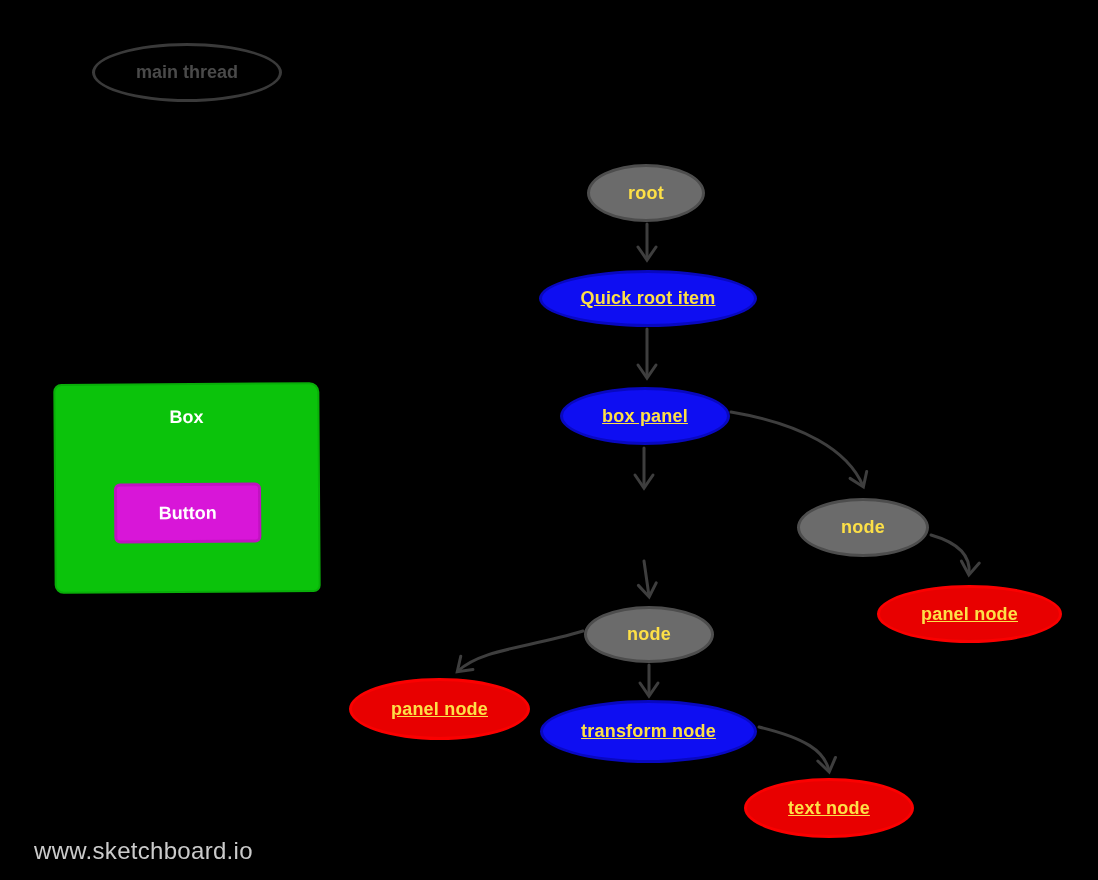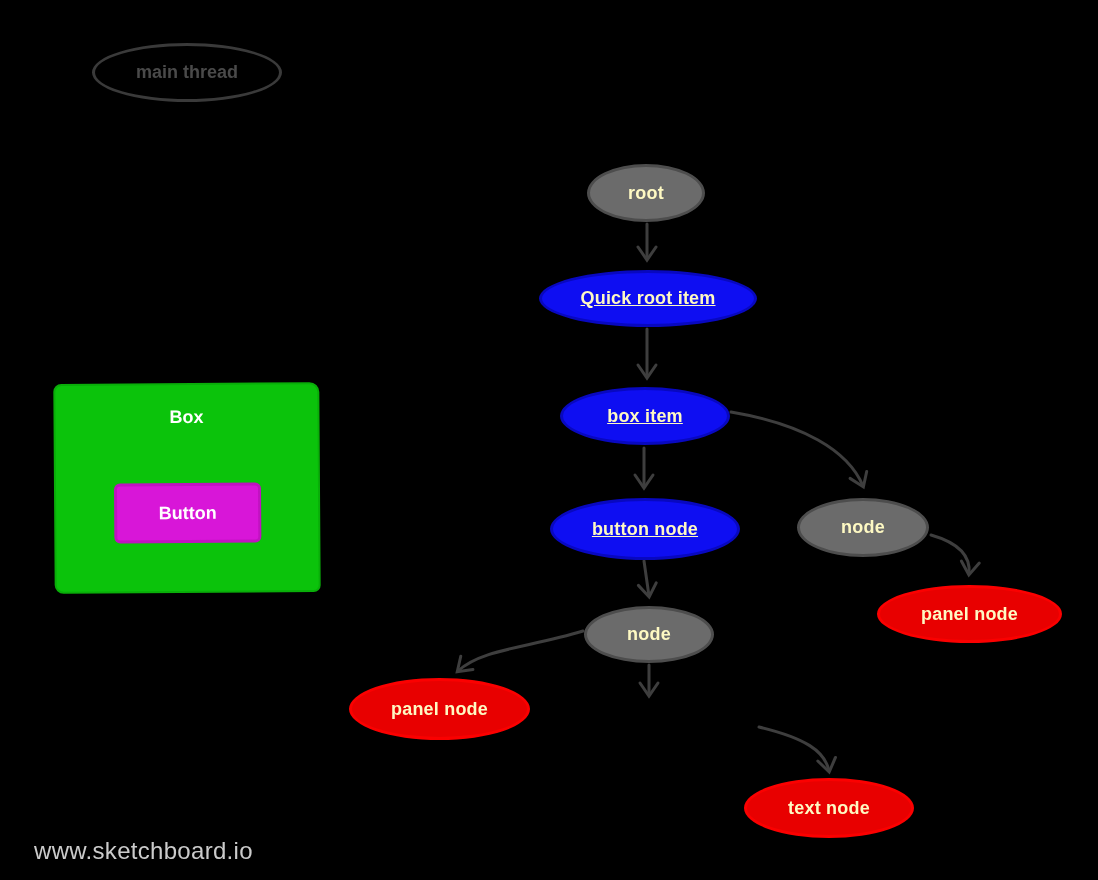"root" .ellipse { color: #fef9c3 -> #fde047 }
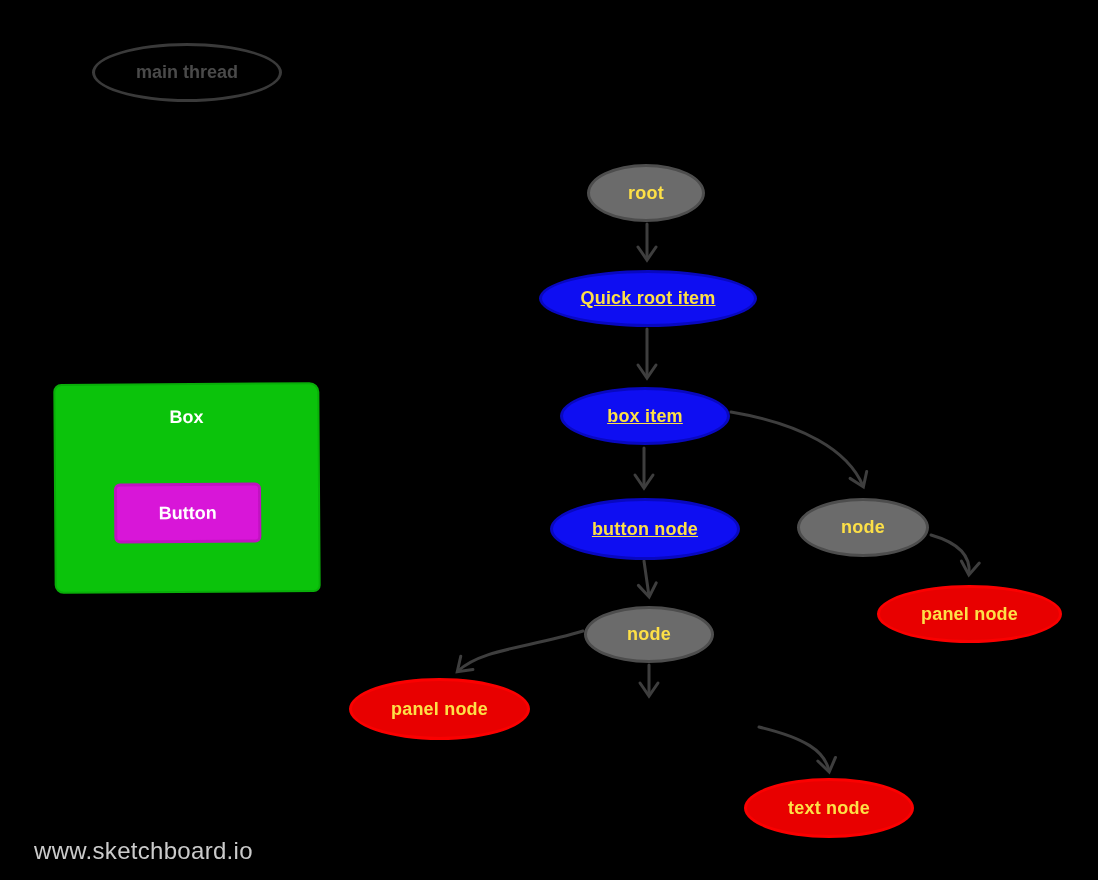"box item" div.ellipse { text: item -> panel }
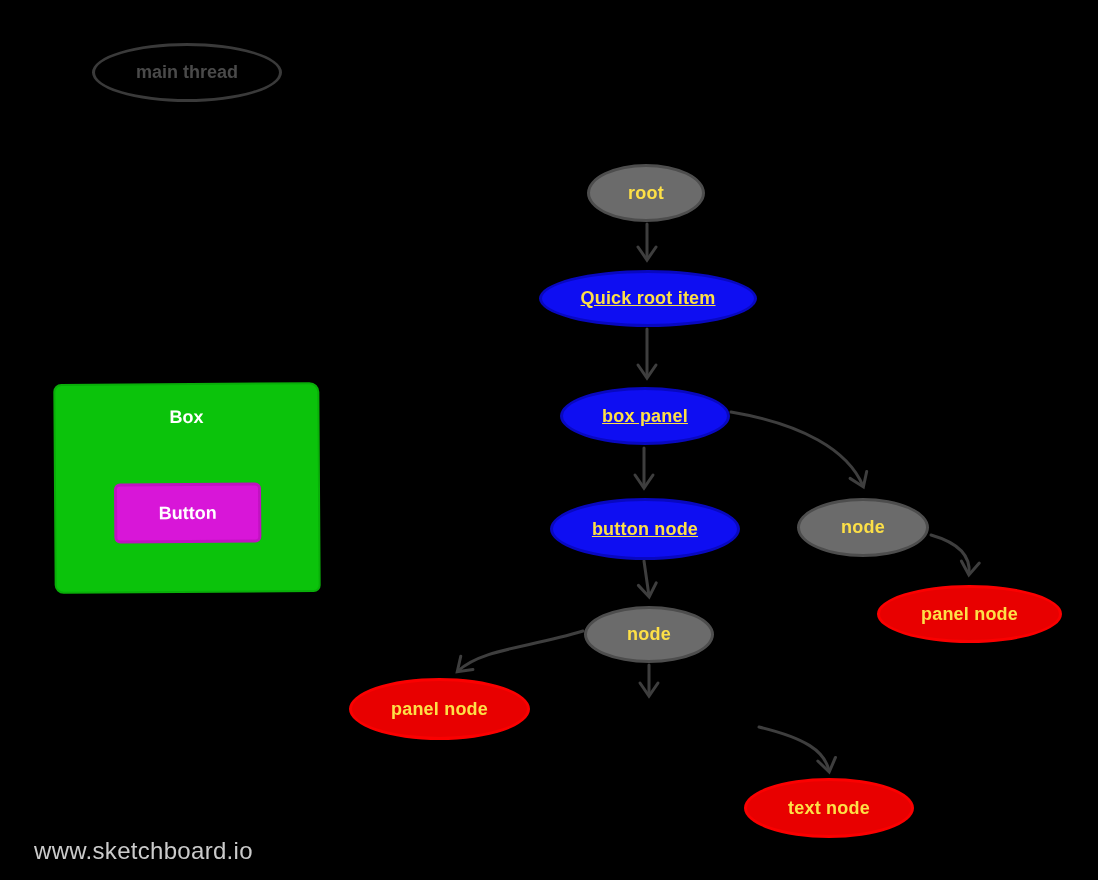"button node" div.ellipse { html: <div>button node</div> -> none }
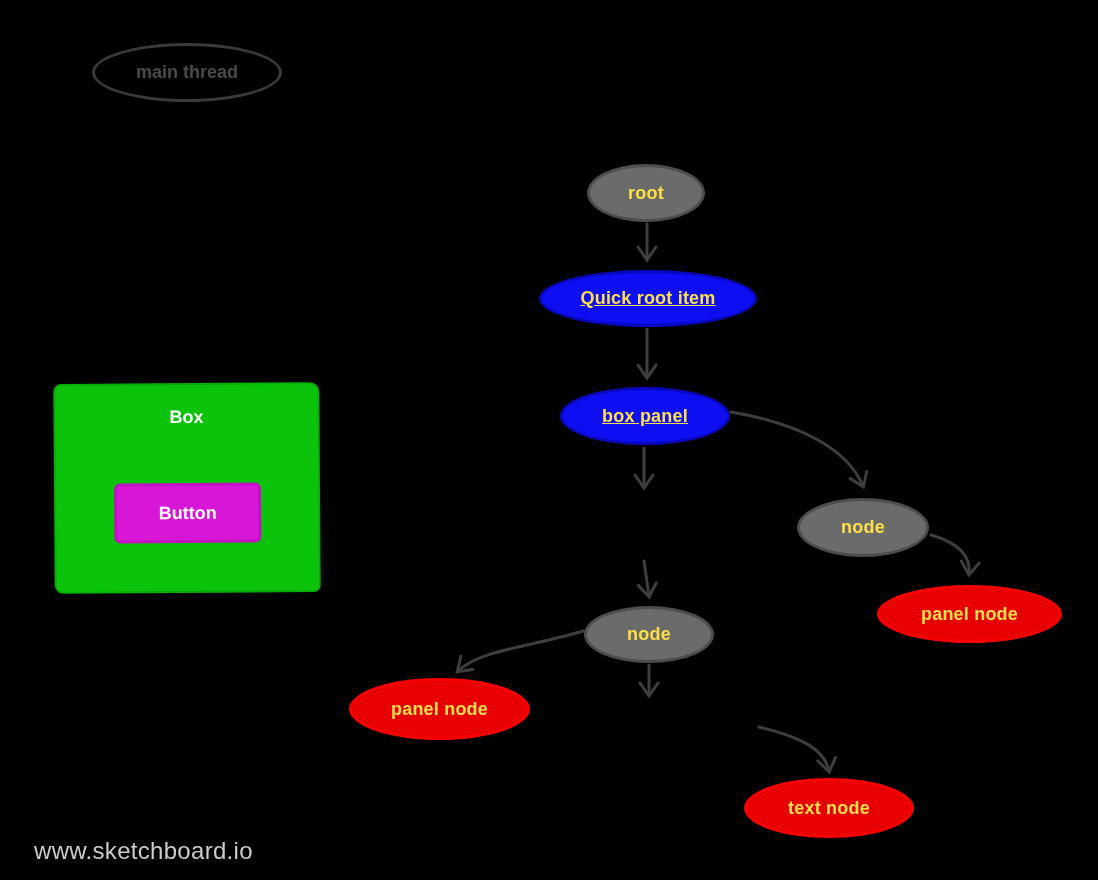"panel node" .ellipse.red { text-decoration: none -> underline }
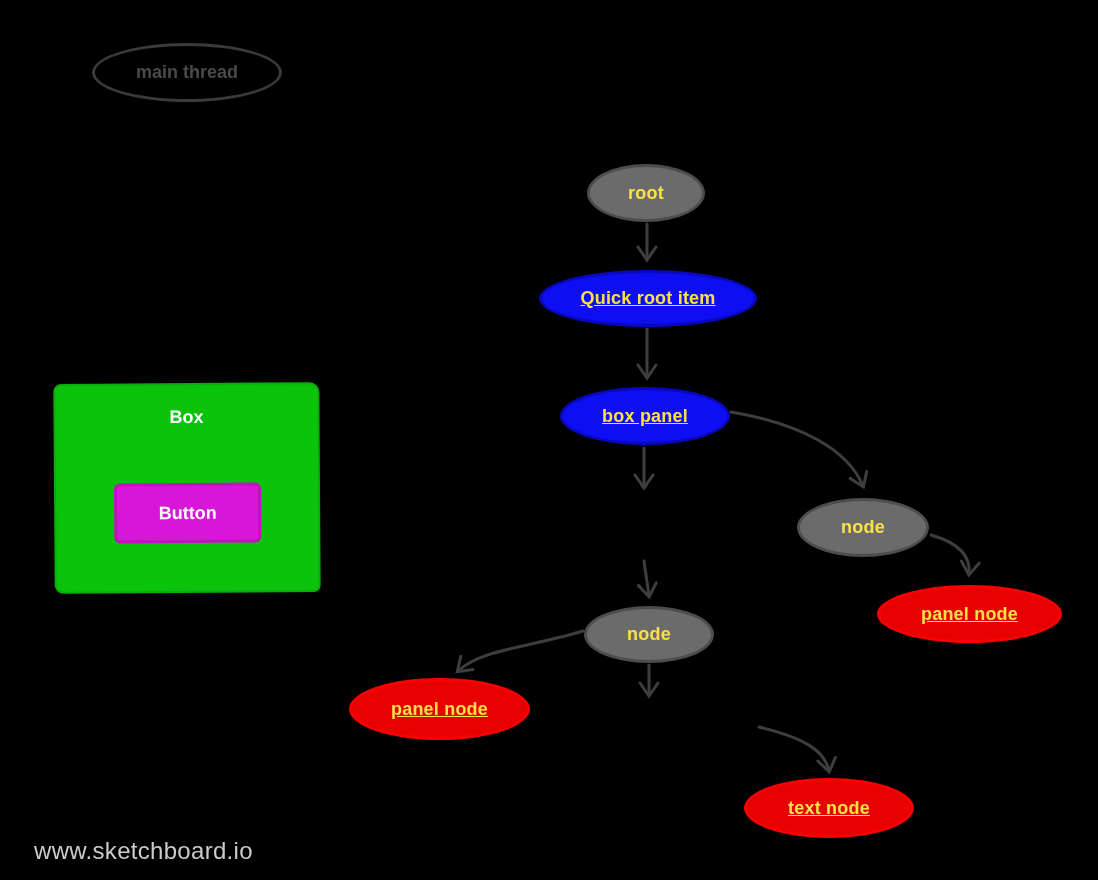"transform node" div.ellipse { html: none -> <div>transform node</div> }
